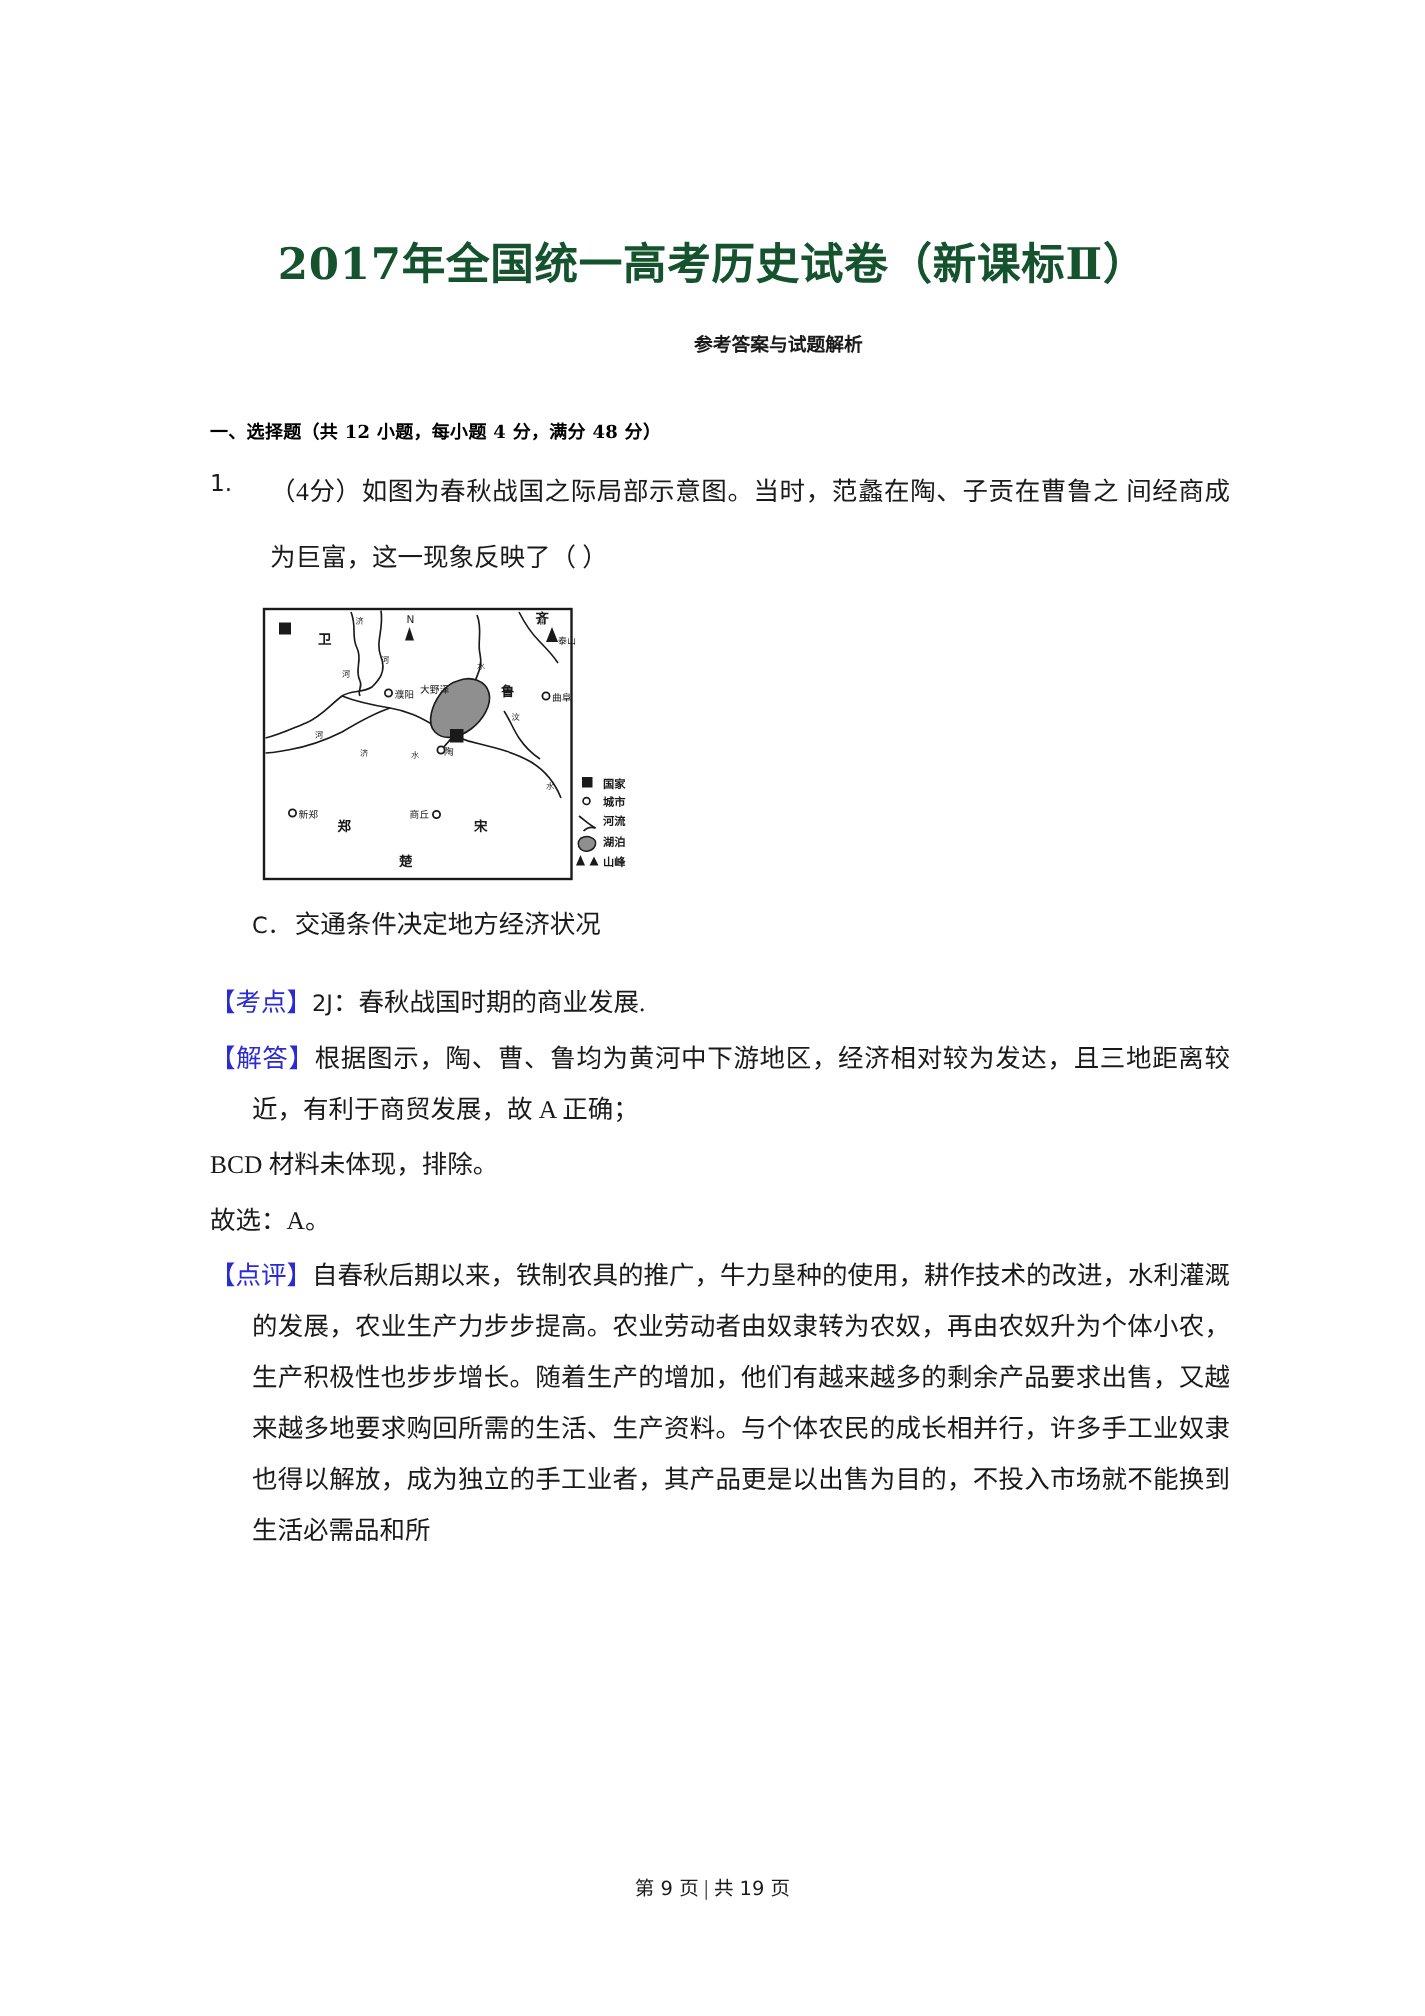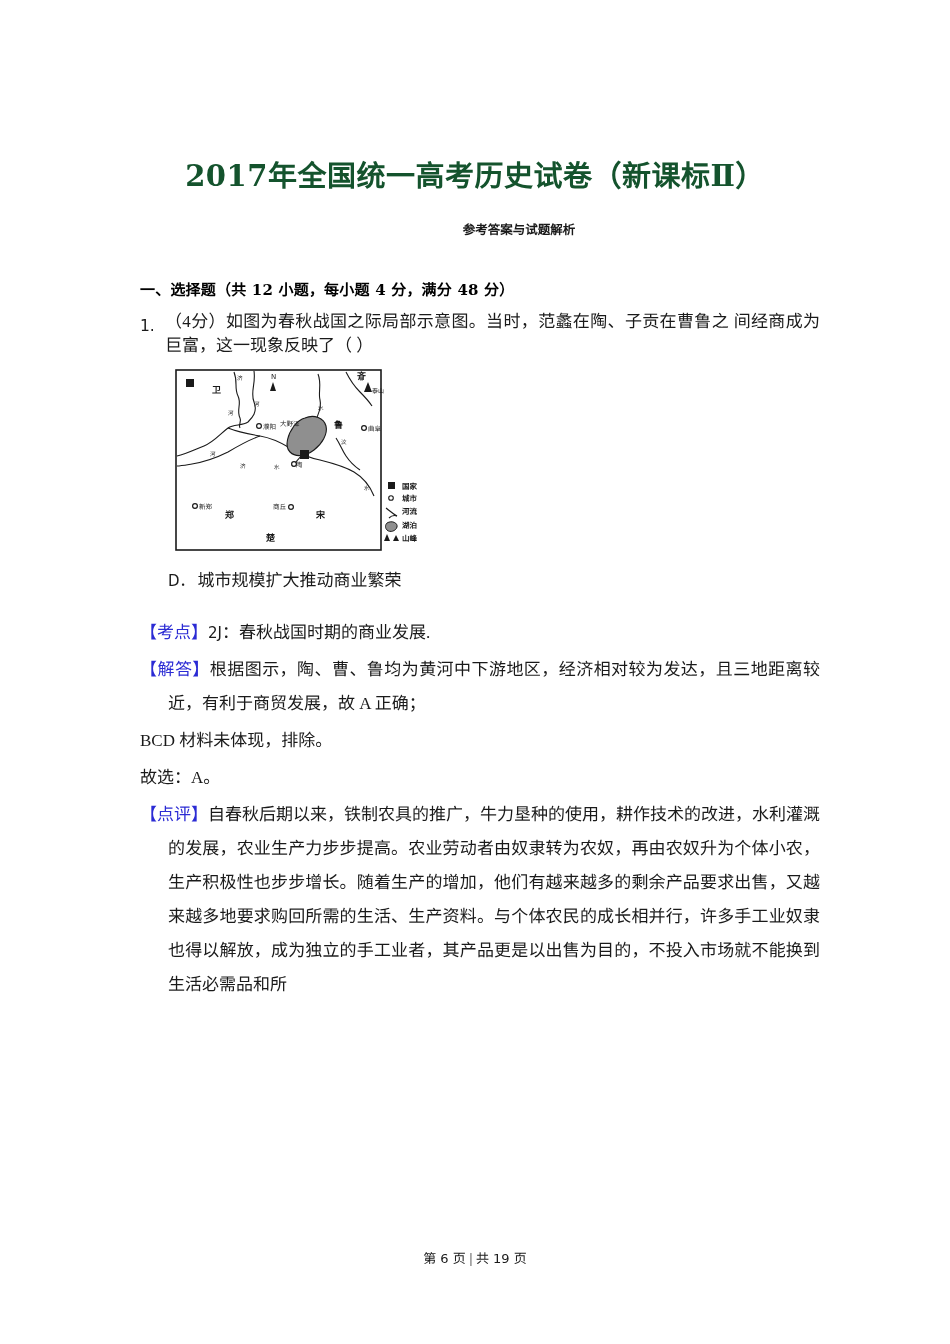"一、选择题（共 12 小题，每小题 4 分，满分" .section-heading { font-size: 15px -> 12px }
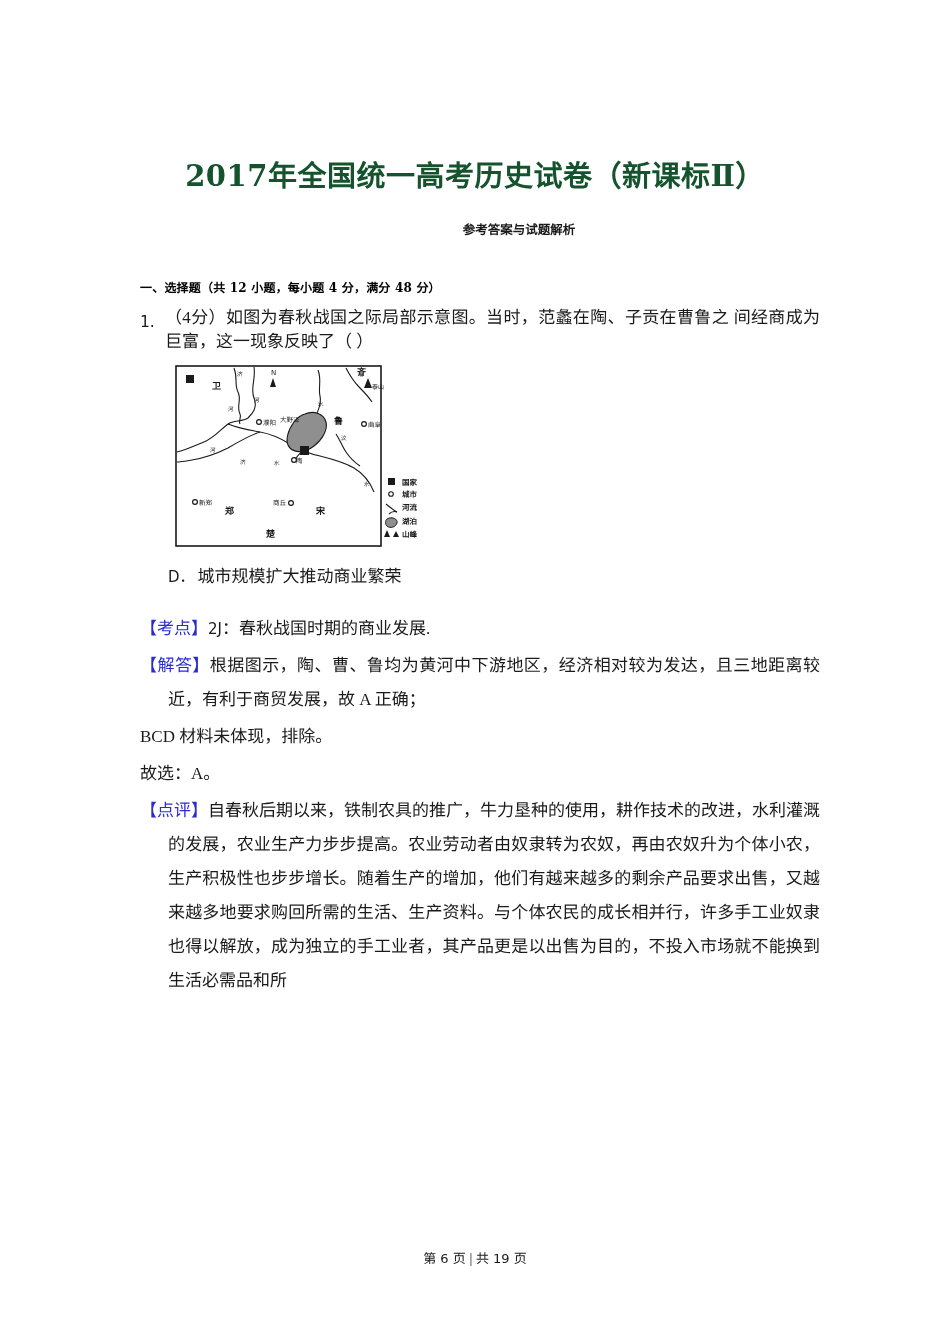"（4分）如图为春秋战国之际局部示意图。当时，范蠡在陶、子贡在曹鲁之" .q-text { line-height: 24px -> 44px; margin-left: 25px -> 40px }
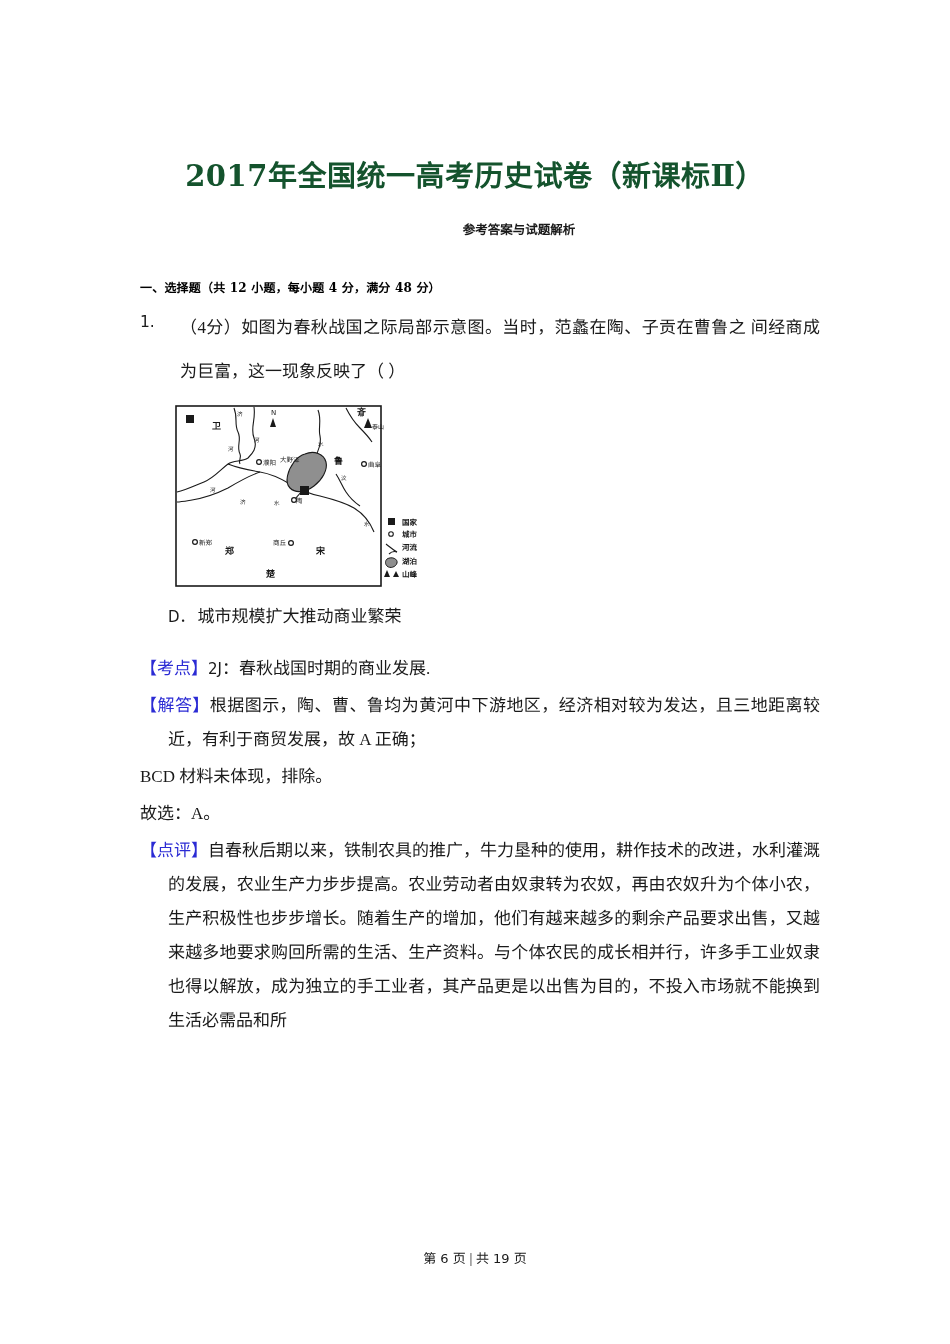"C． 交通条件决定地方经济状况" div.opt { html: none -> <div> <span>C．</span><span>交通条件决定地方经济状况</span> </div> }
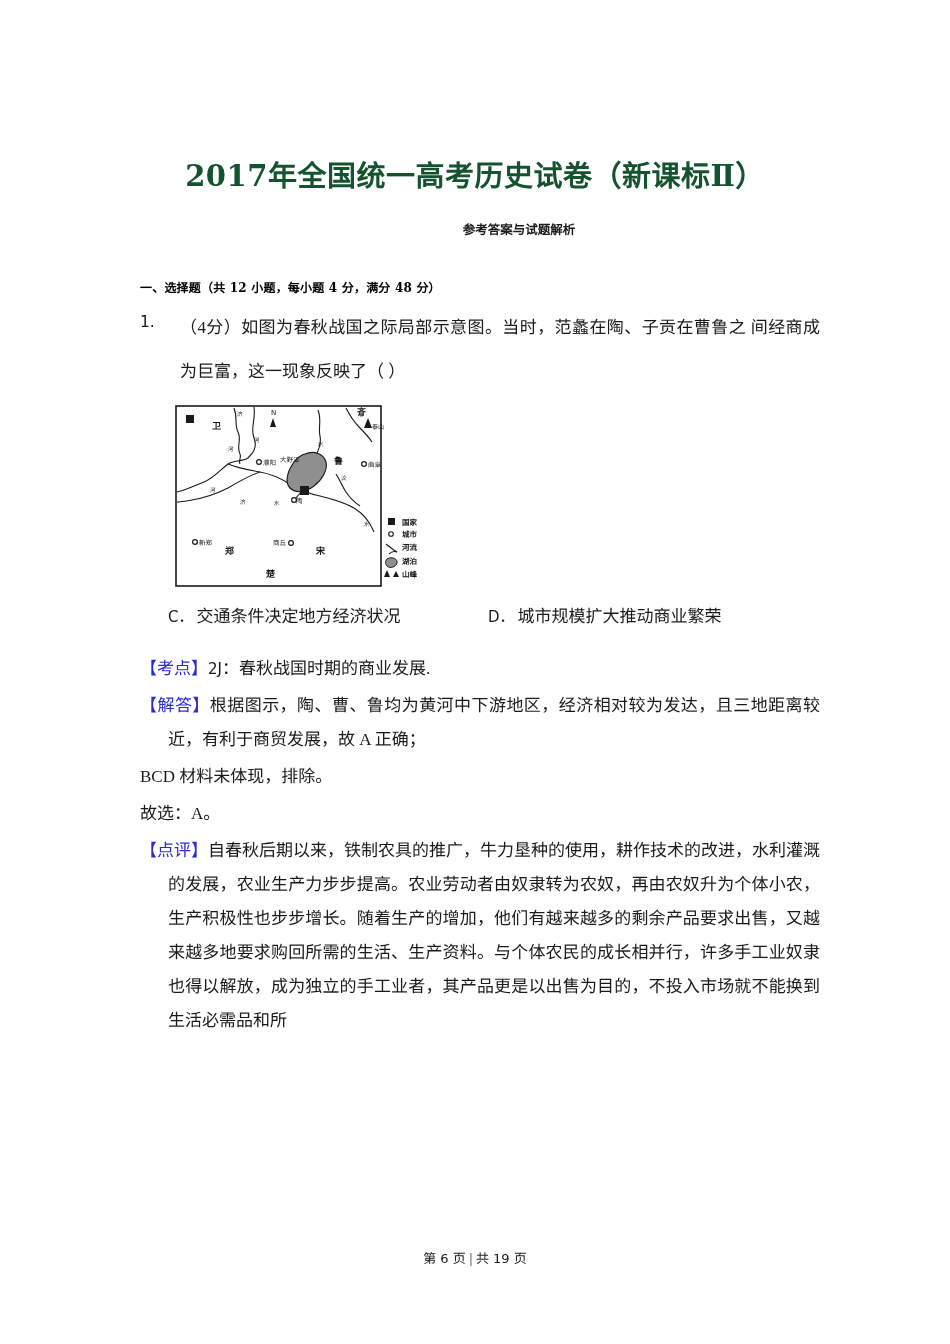"D． 城市规模扩大推动商业繁荣" div.opt { html: <div> <span>D．</span><span>城市规模扩大推动商业繁荣</span> </div> -> none }
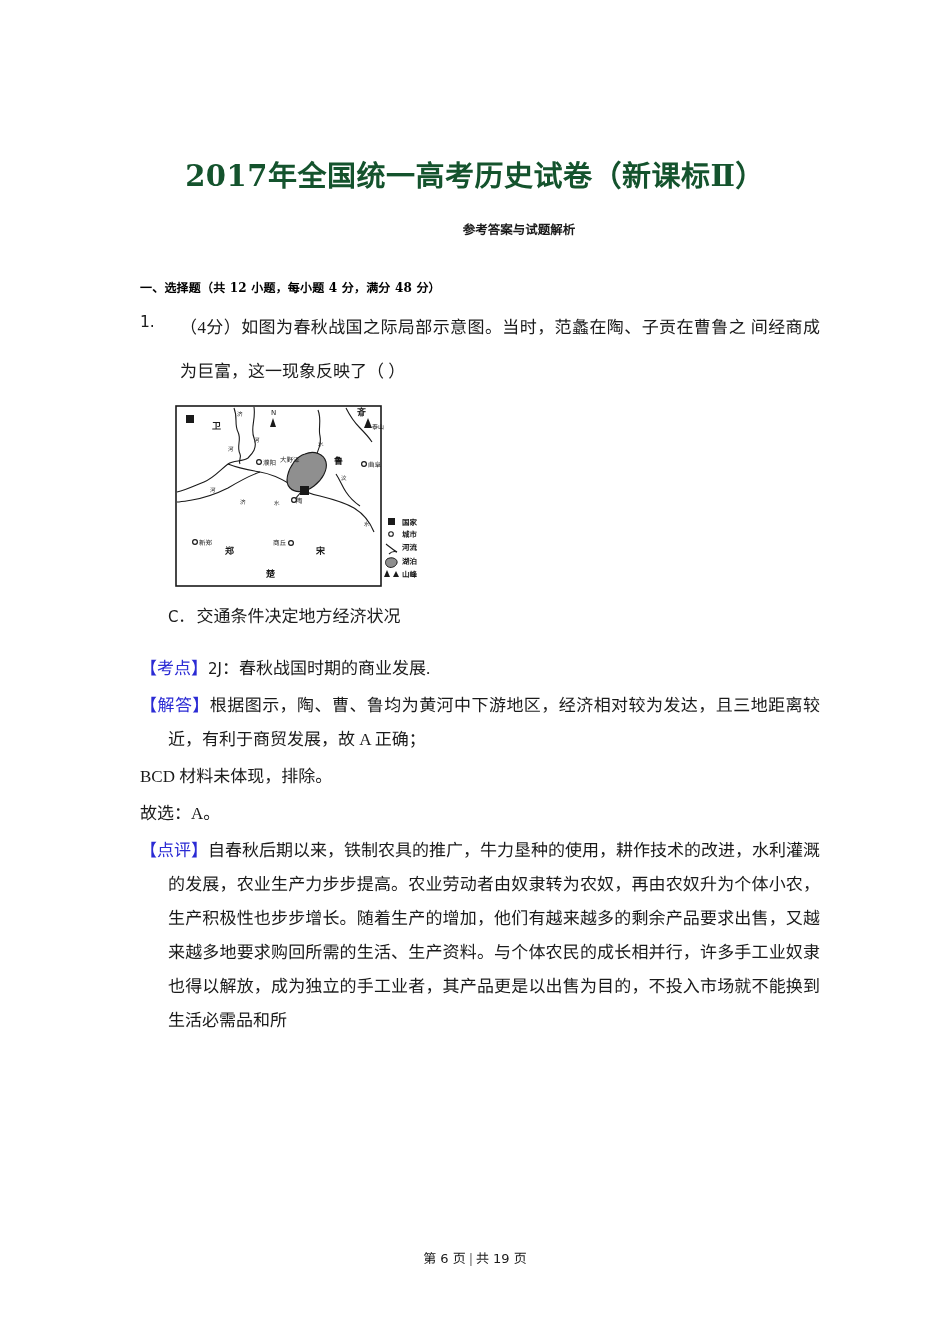"第 6 页" span.num { text: 6 -> 9 }
